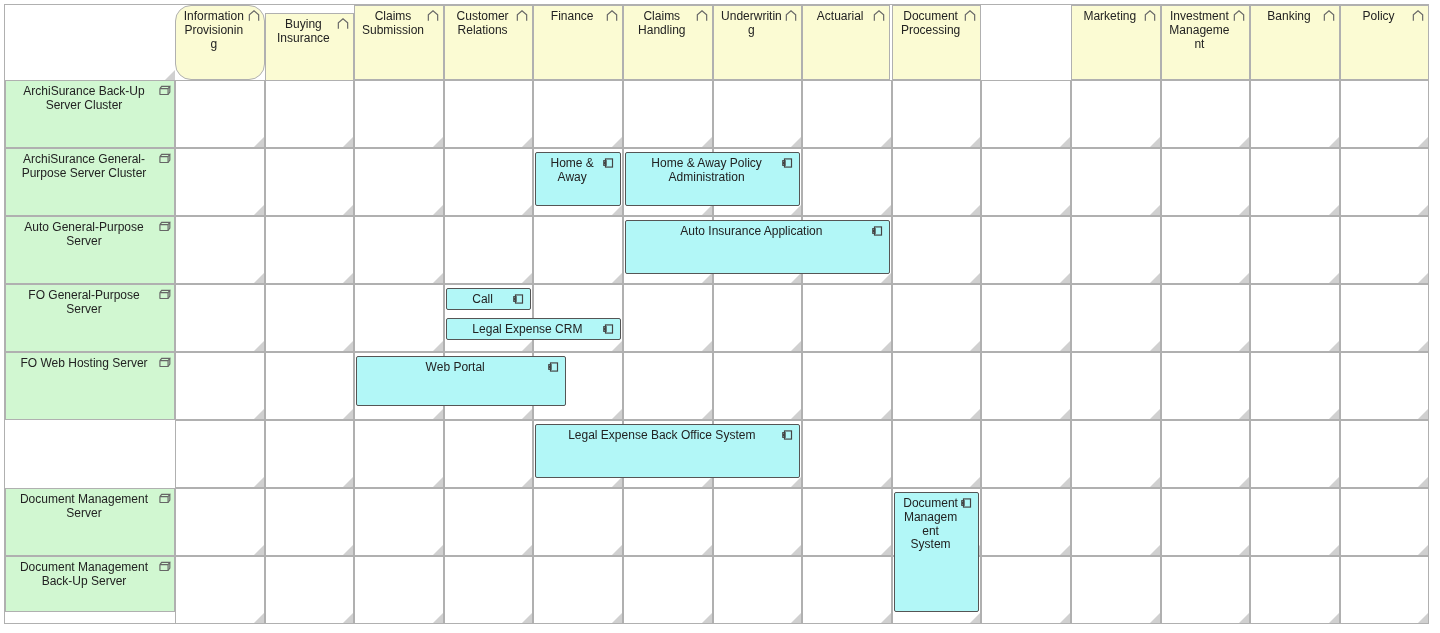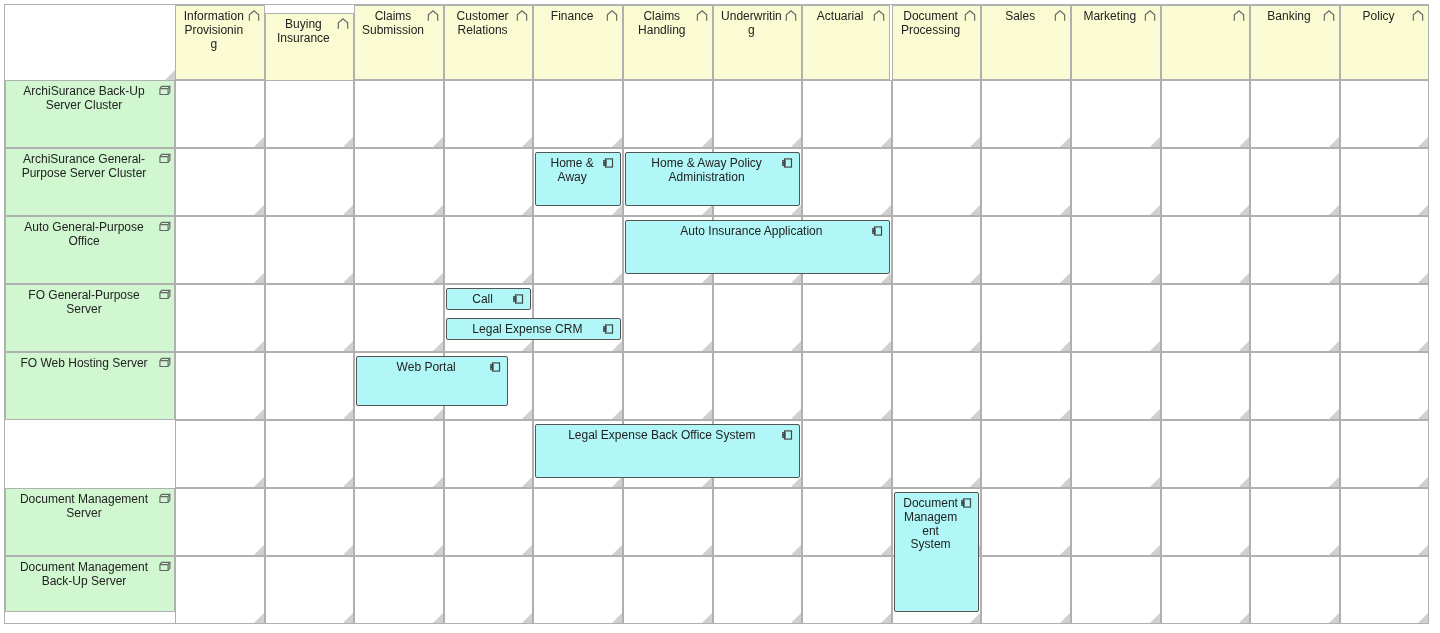"Information Provisioning" div.cell { border-radius: none -> 16px }
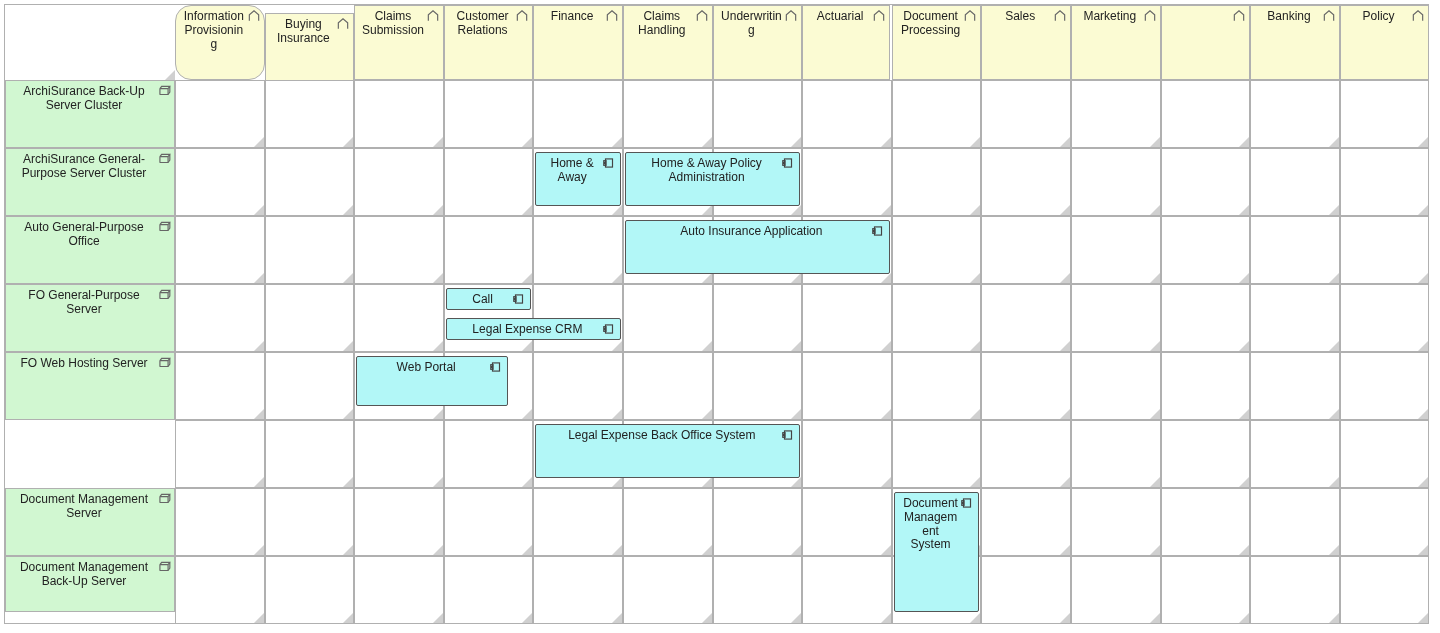"Sales" div.cell { html: <div> <div>Sales</div> <span> <svg> <path></path> </svg> </span> </div> -> none }
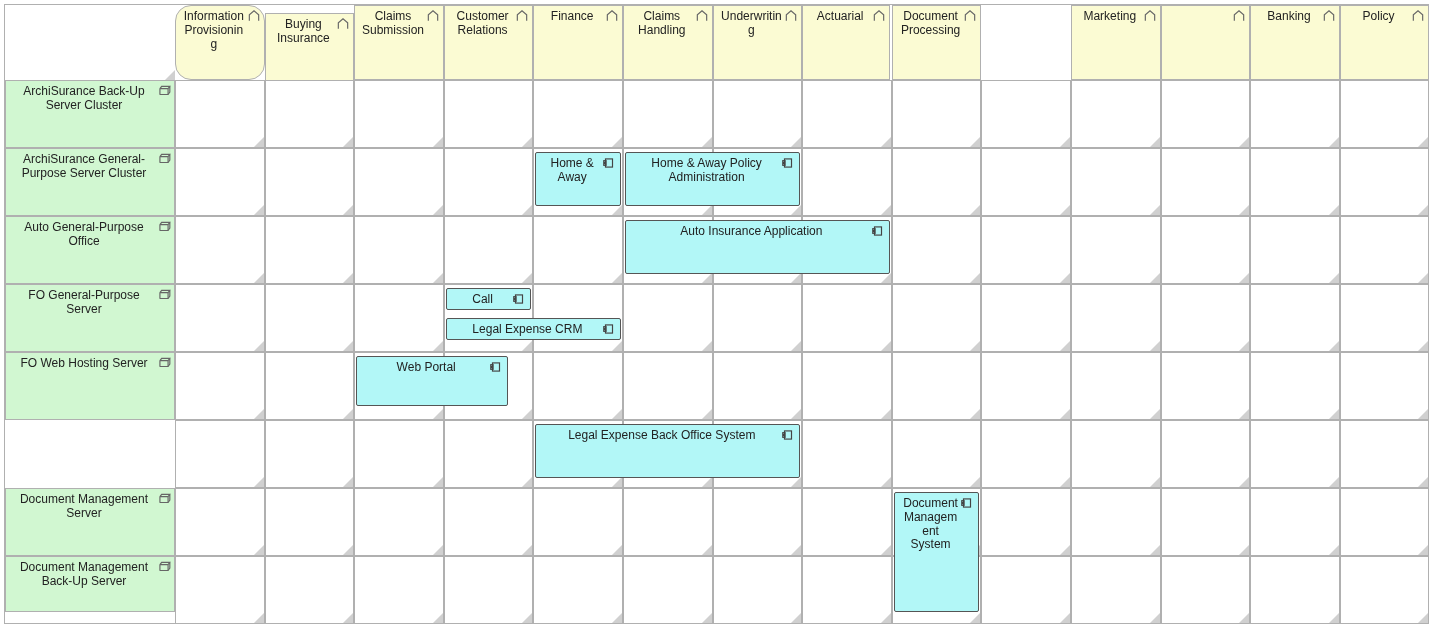"Investment Management" div.label { html: none -> <div>Investment Management</div> }
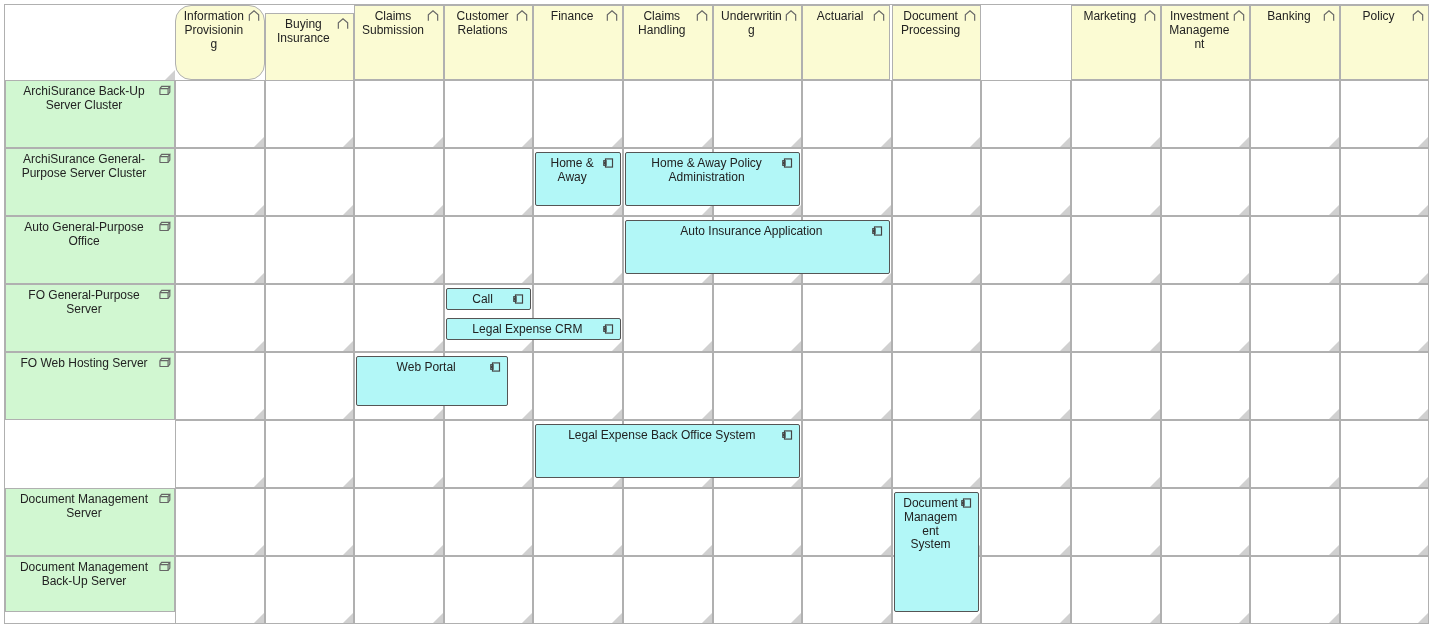"Auto General-Purpose Office" div.label { text: Office -> Server }
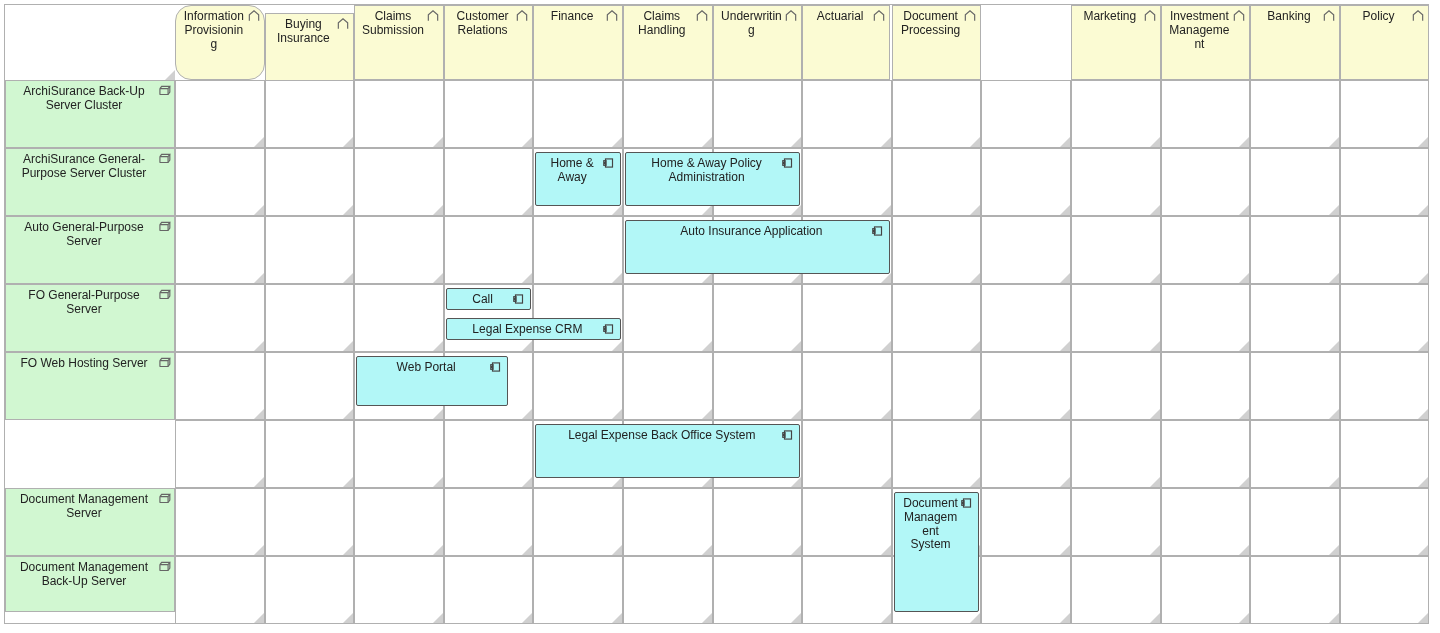"Web Portal" div.card { width: 152px -> 210px }
